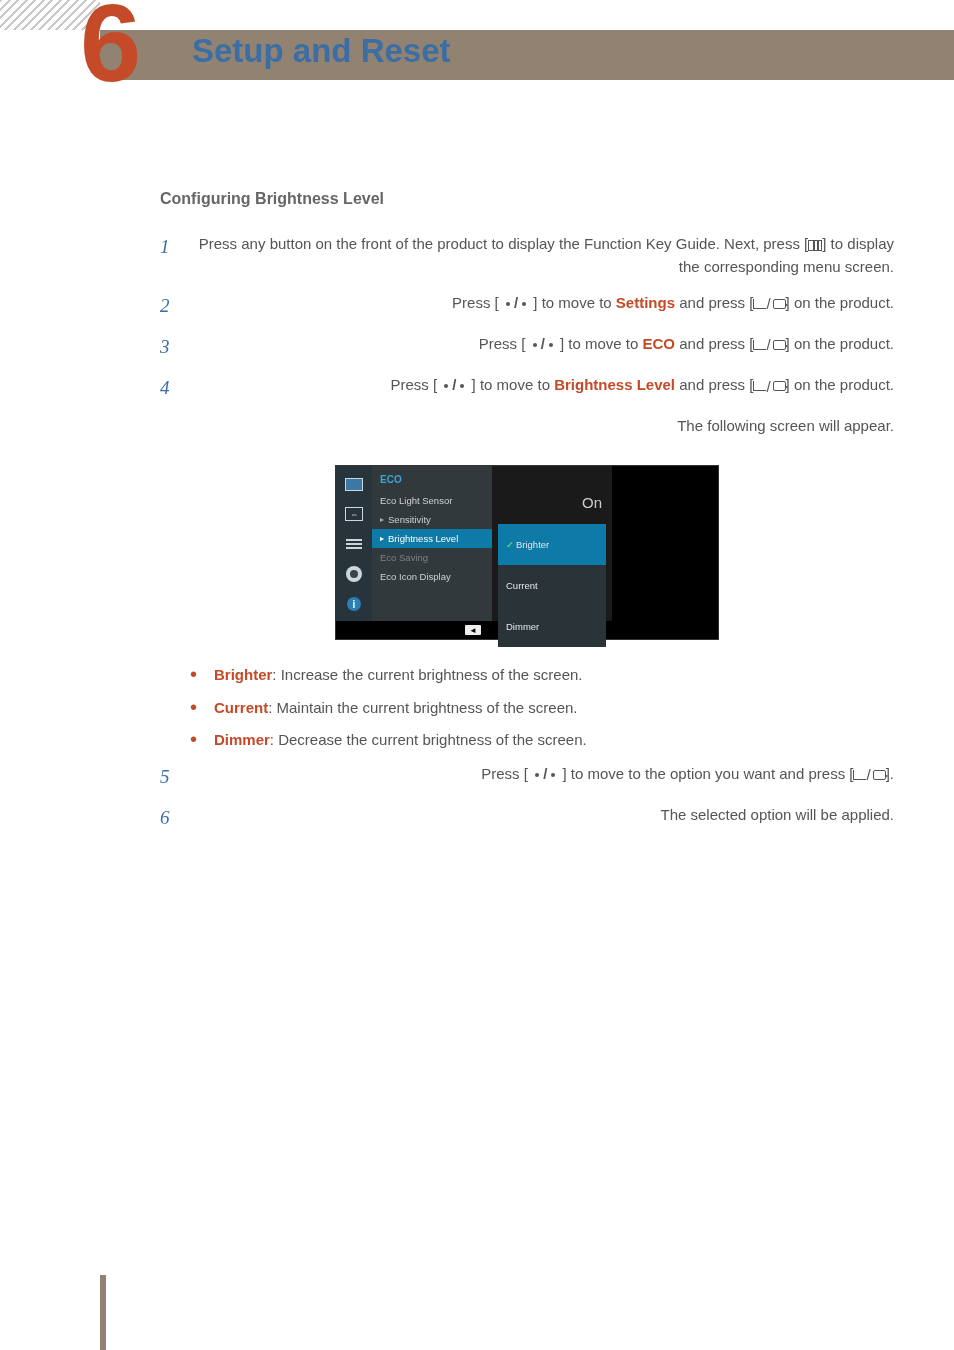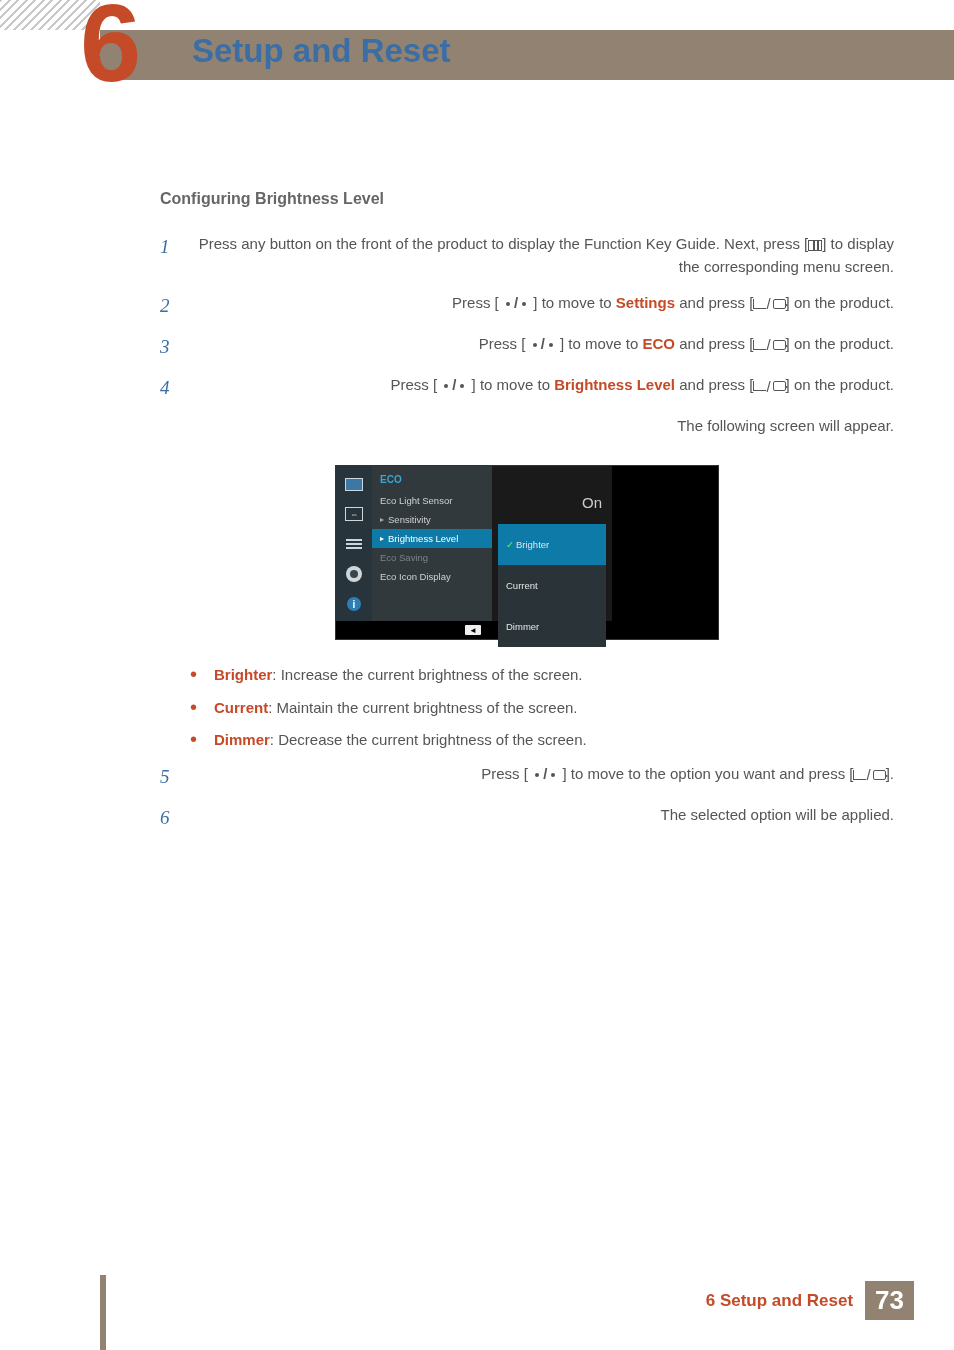"6 Setup and Reset" div.footer { html: <div> <span>6 Setup and Reset</span> <span>73</span> </div> -> none }
